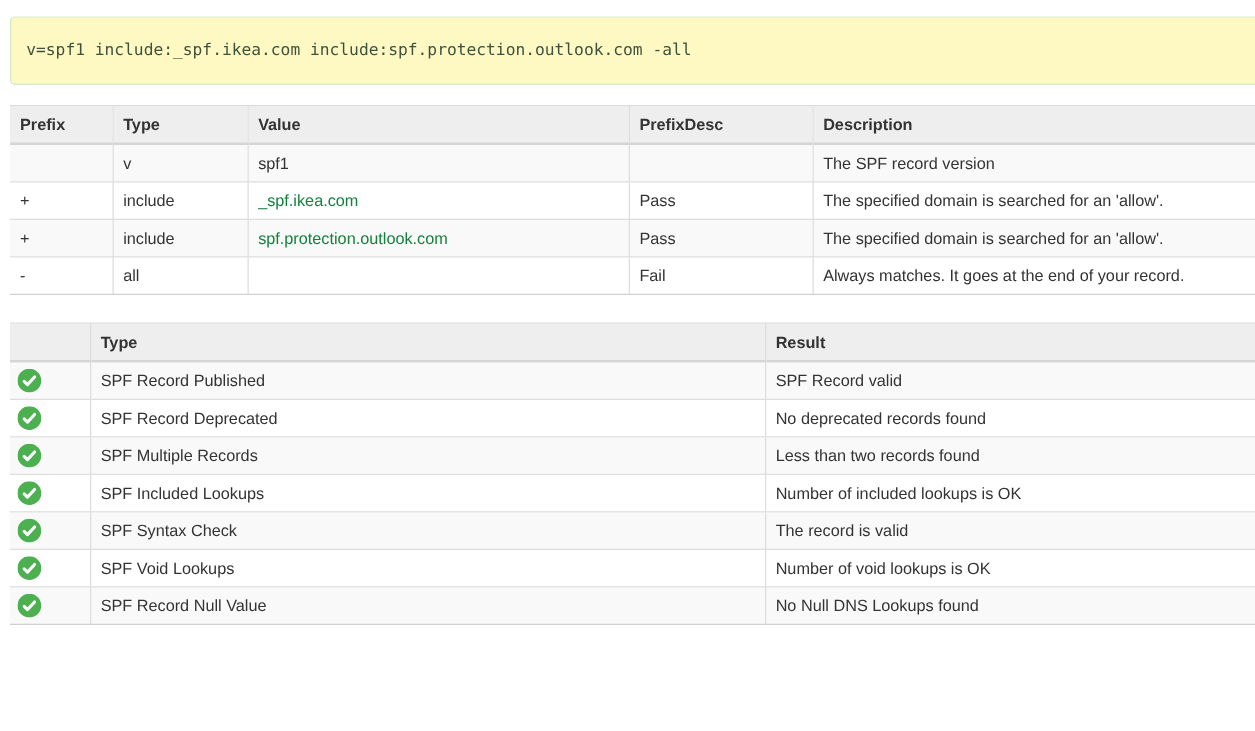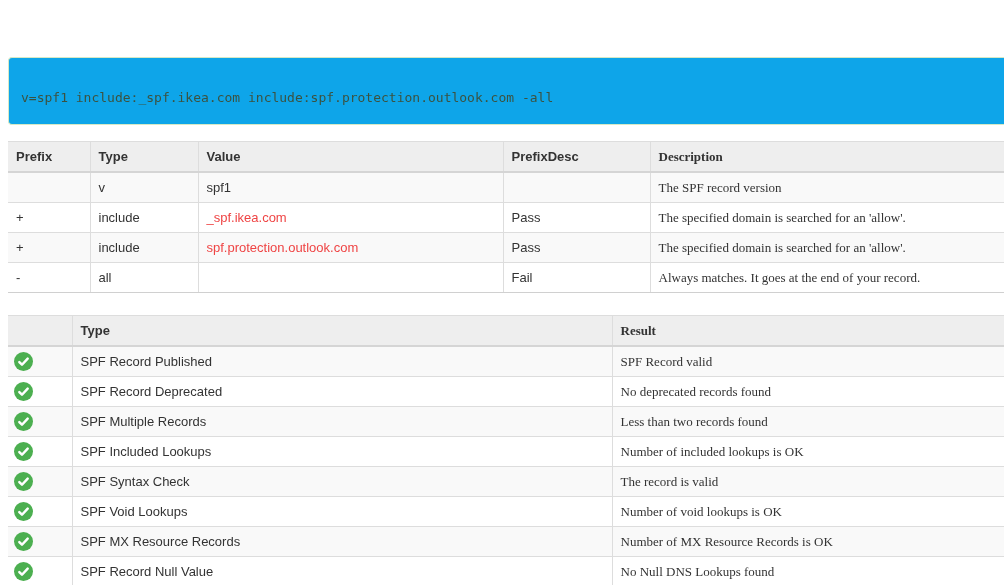"v=spf1 include:_spf.ikea.com" .banner { background: #0ea5e9 -> #fef9c3; margin-top: 44px -> none; padding: 32px 12px 19px 12px -> 18px 12px 19px 12px }
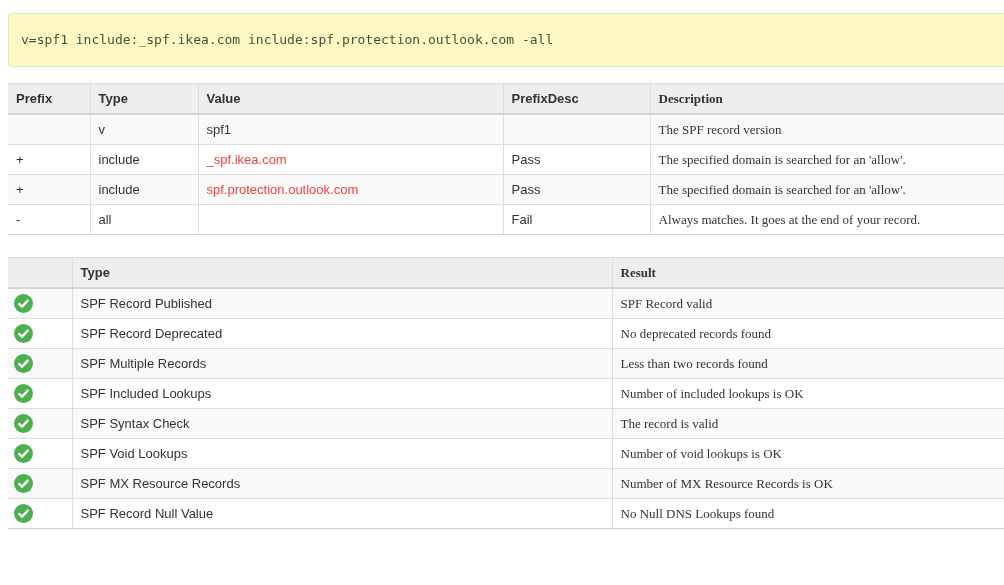"Description" table.tbl th:last-child, table.tbl td:last-child { font-family: Liberation Serif, serif -> none }
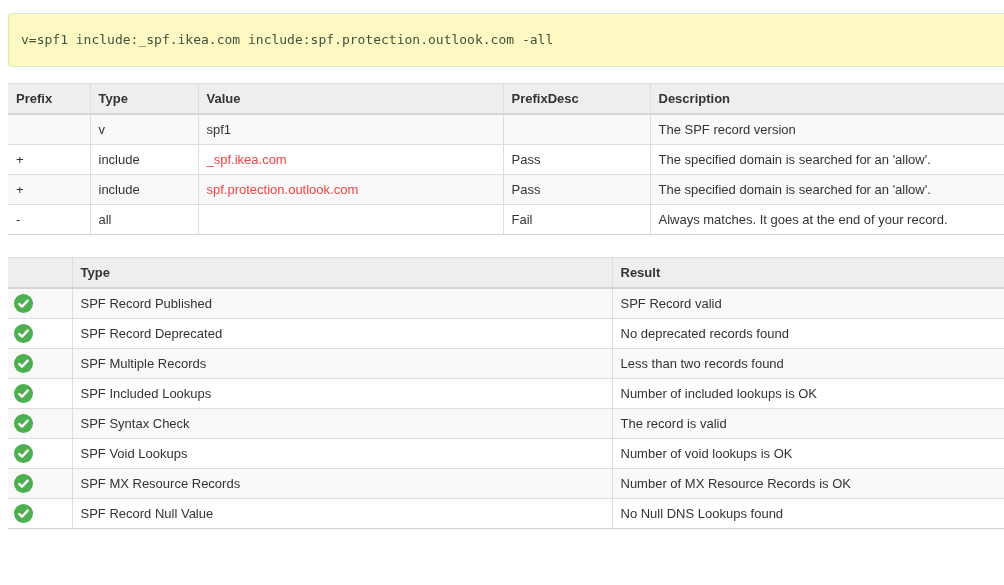"_spf.ikea.com" a.lnk { color: #ef4444 -> #15803d }
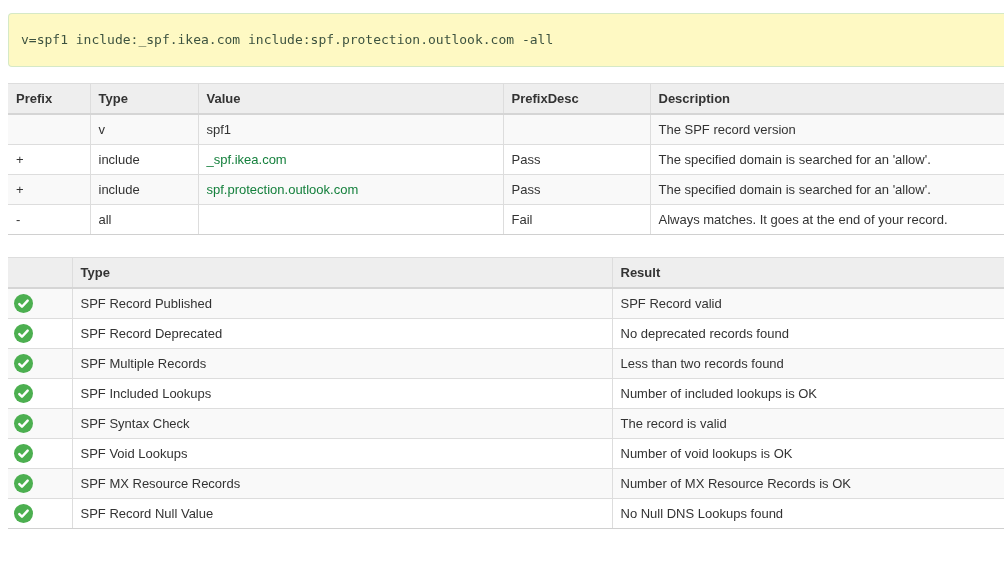"SPF MX Resource Records" tr { html: <tr> <td> <span> <svg> <circle></circle> <path></path> </svg> </span> </td> <td>SPF MX Resource Records</td> <td>Number of MX Resource Records is OK</td> </tr> -> none }
